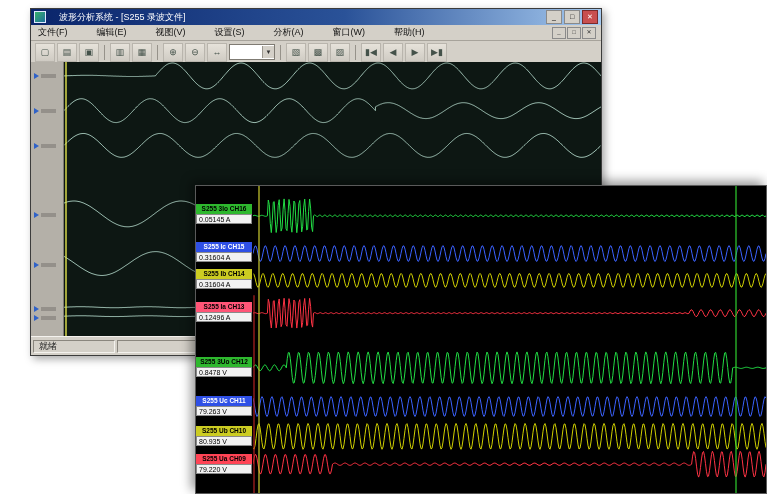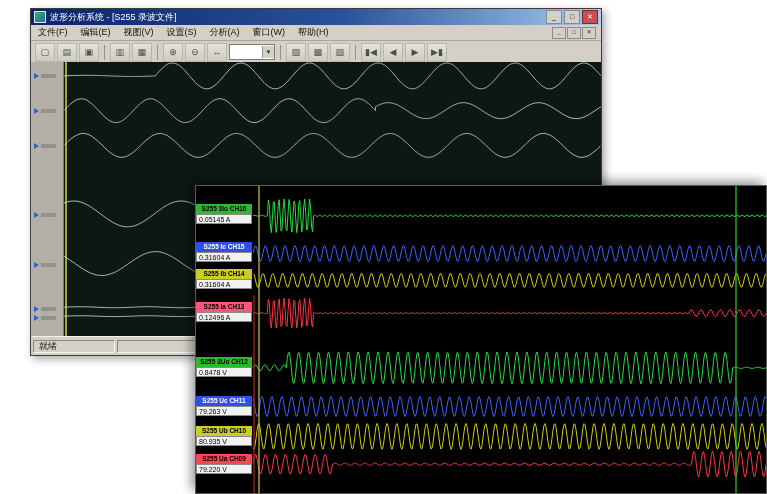"波形分析系统 - [S255 录波文件]" .titlebar { gap: 4px -> 13px }
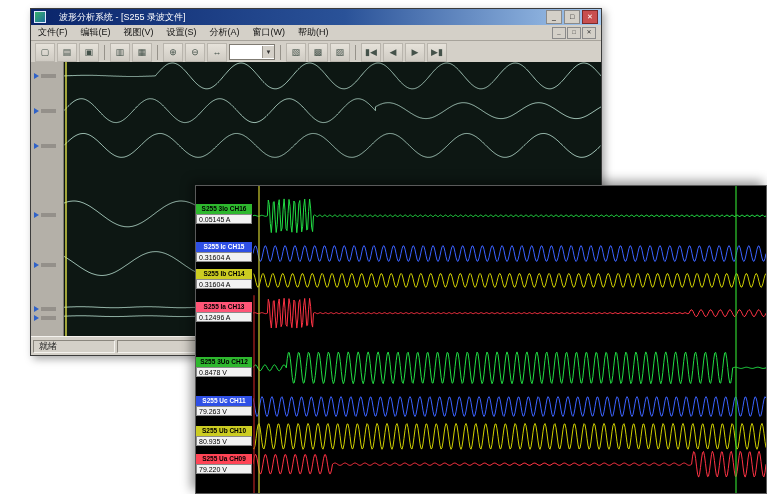"文件(F)" span { gap: 9px -> 25px }
